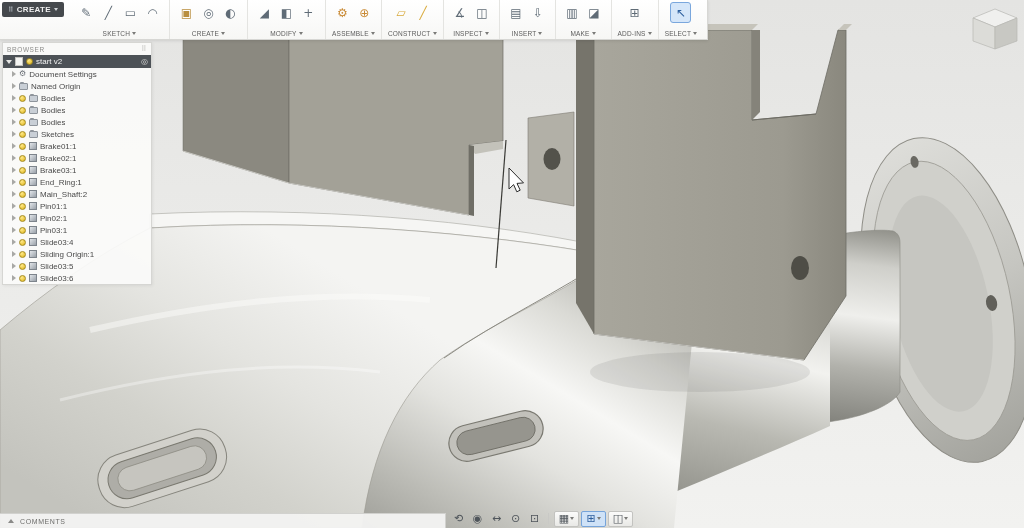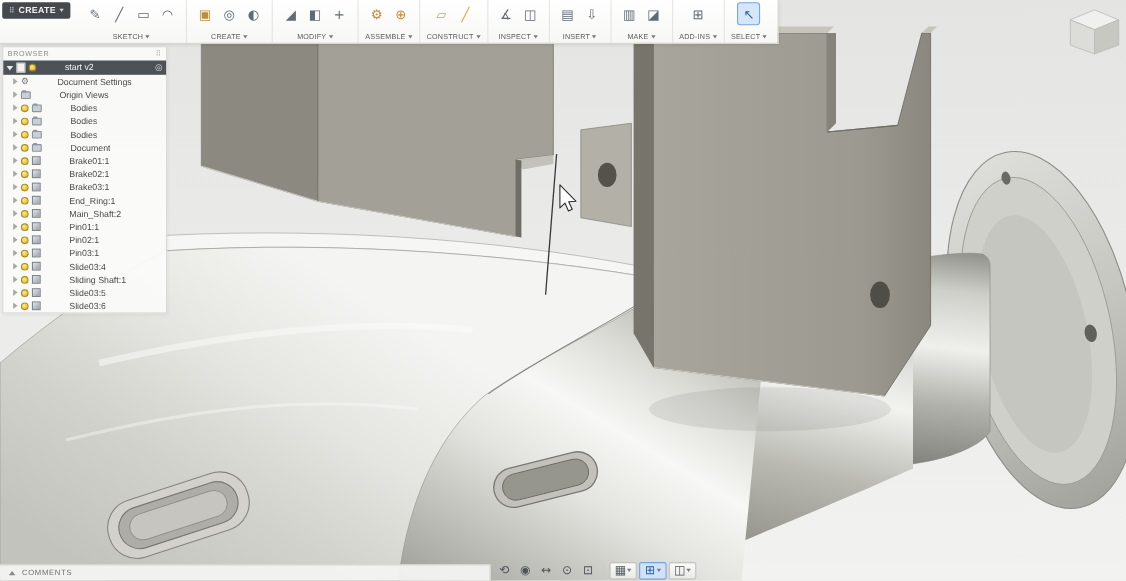"start v2" .blab { margin-left: 23px -> none }
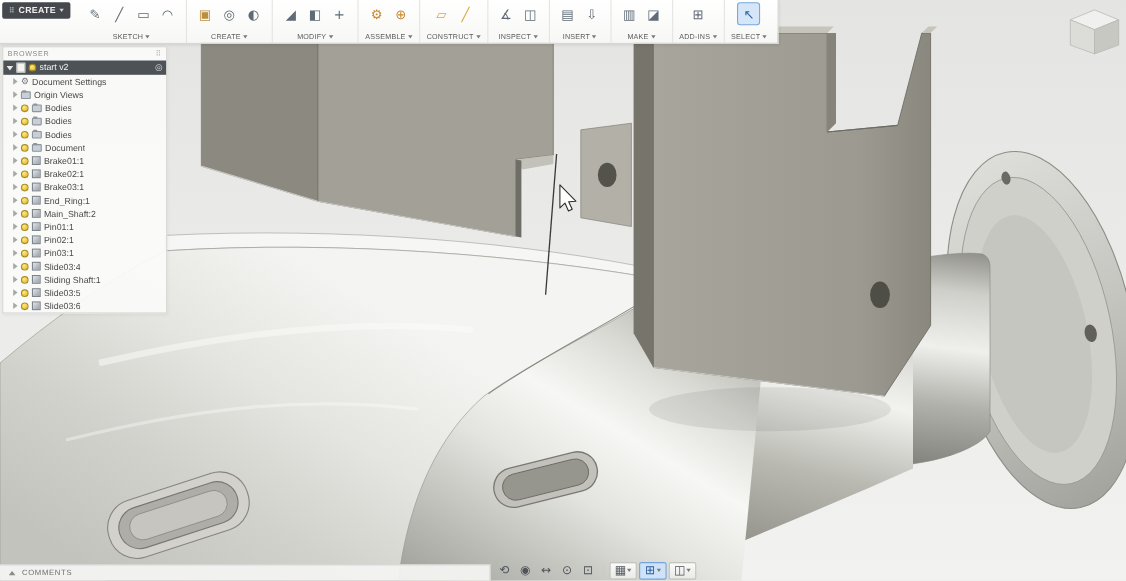"Origin Views" span.blab { text: Origin Views -> Named Origin }
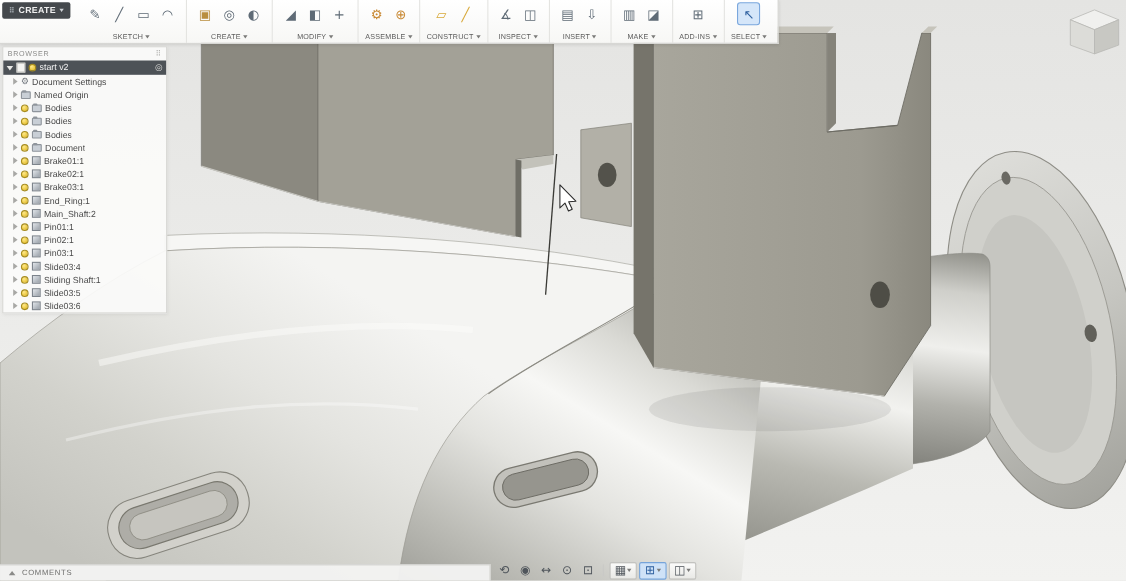"Document" span.blab { text: Document -> Sketches }
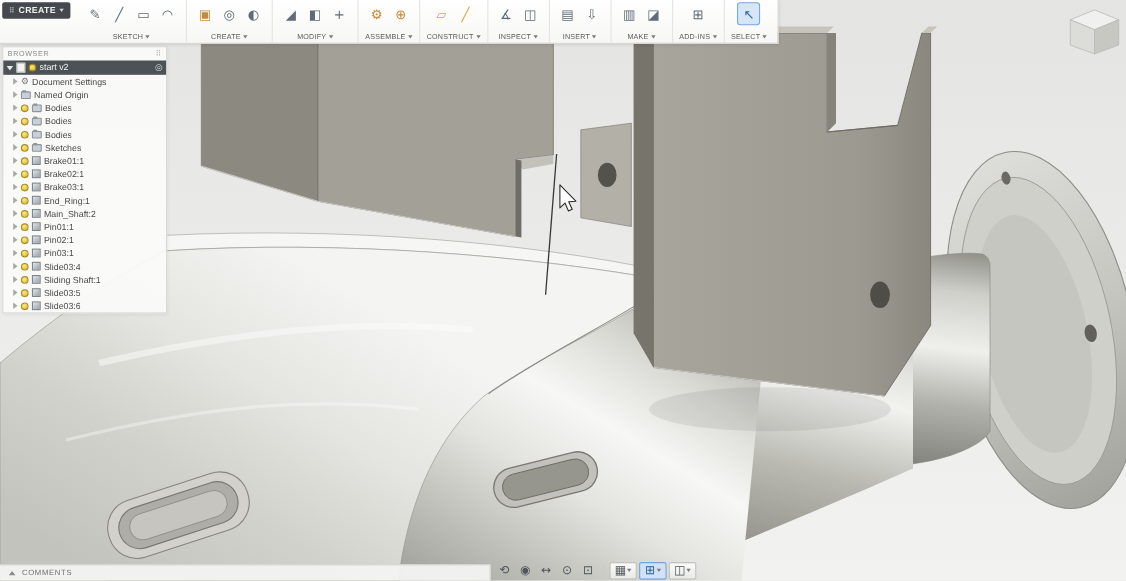"Sliding Shaft:1" span.blab { text: Shaft:1 -> Origin:1 }
